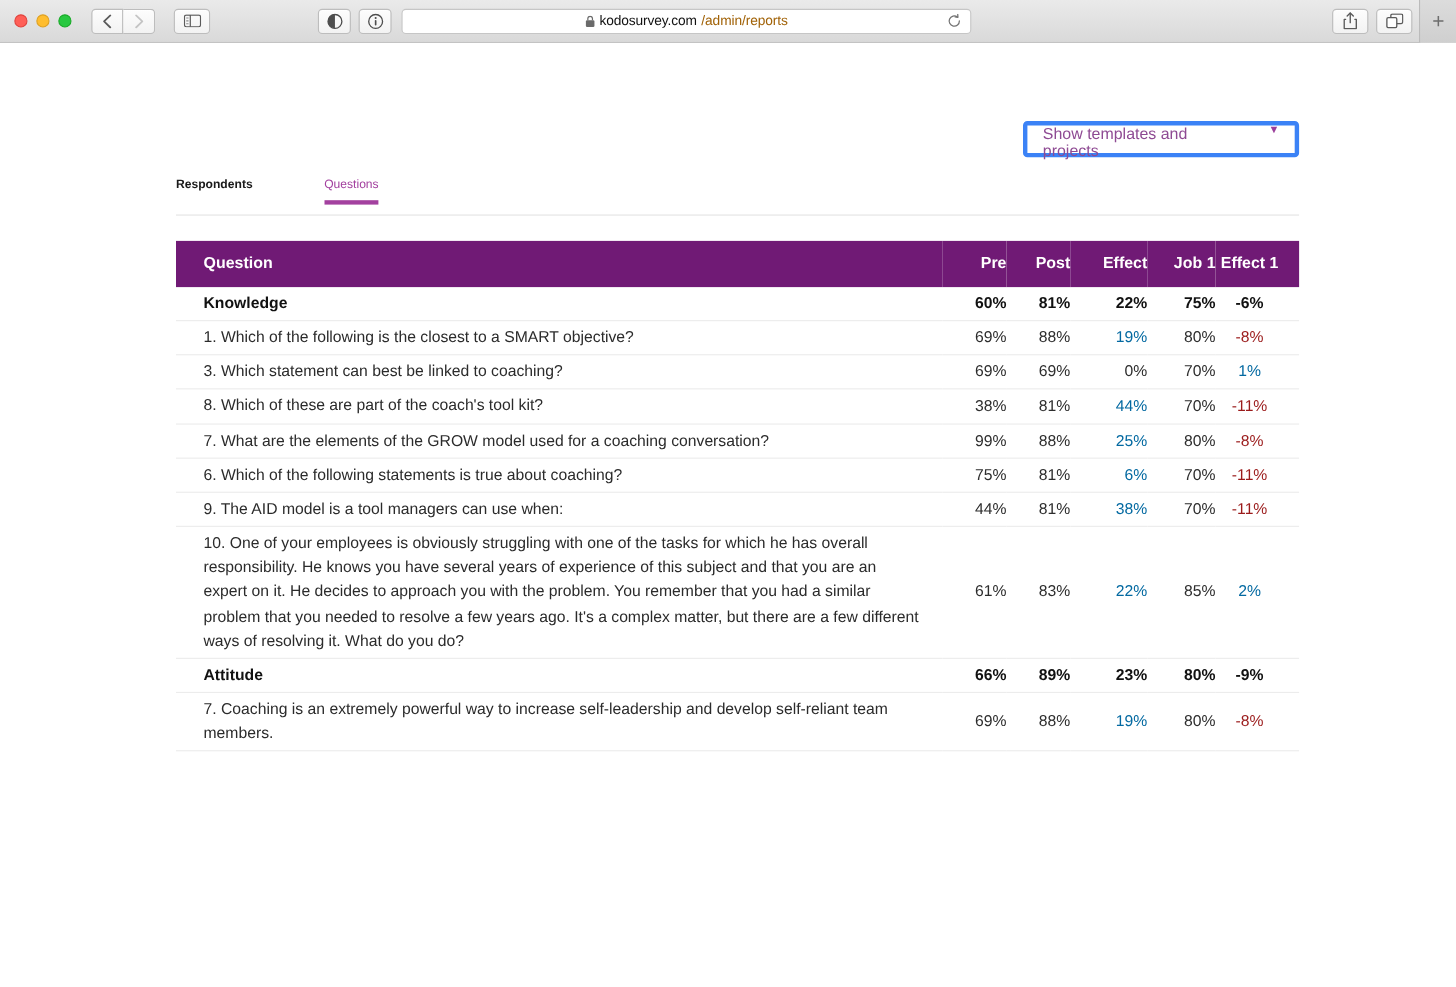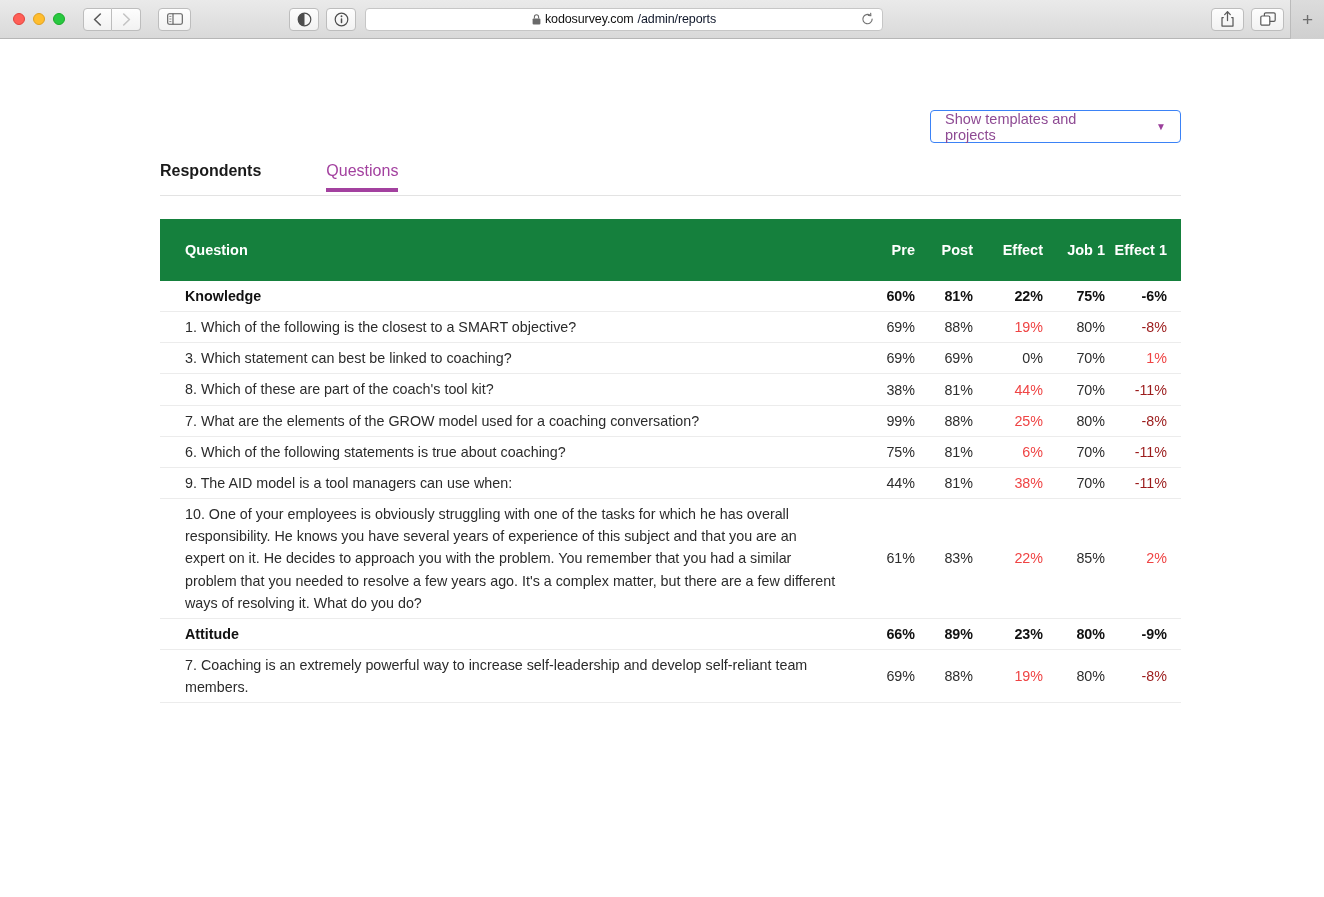"/admin/reports" .url-path { color: #0f172a -> #a16207 }
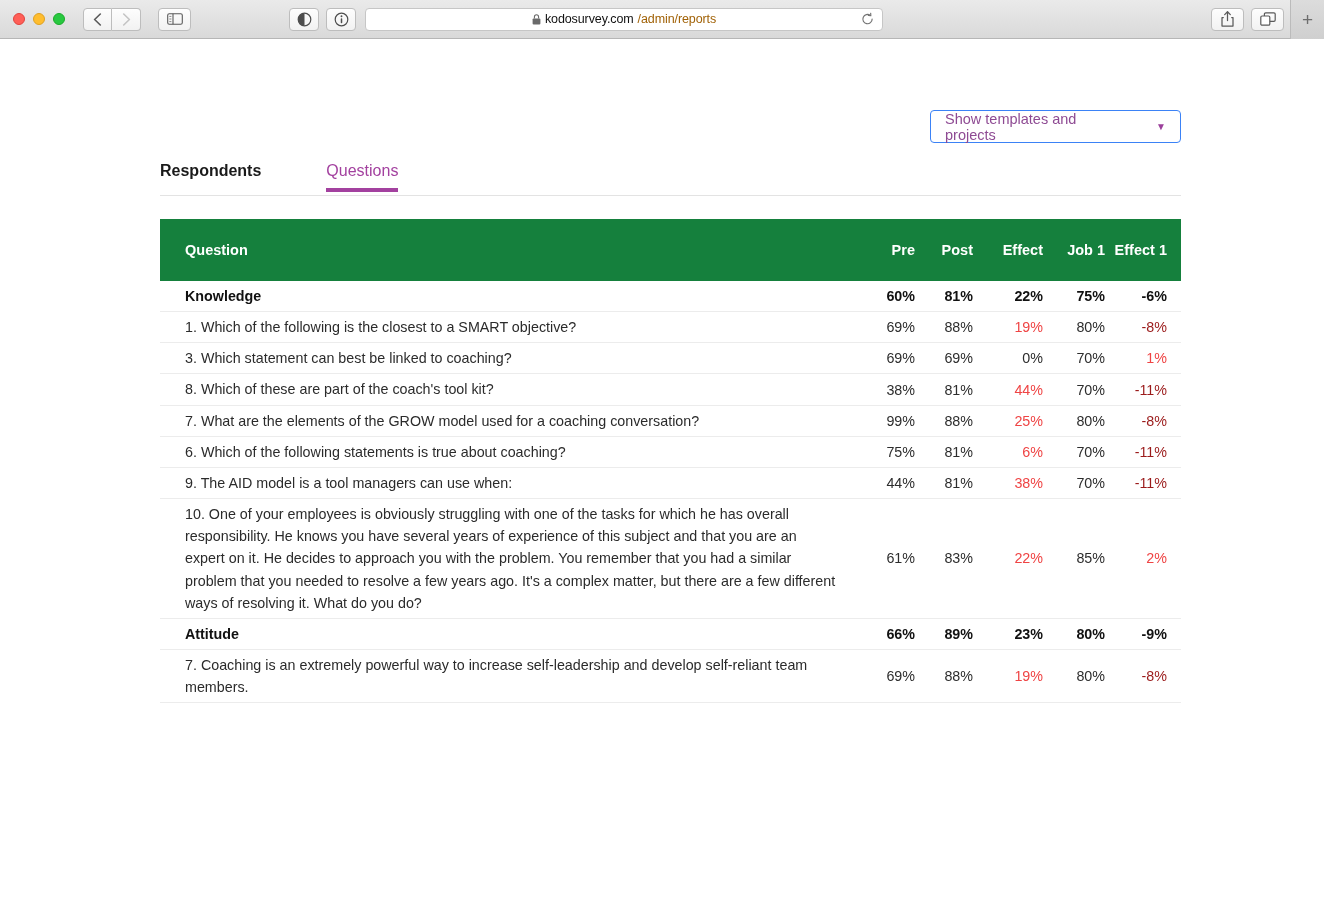"Show templates and projects" .dropdown { align-items: center -> flex-start; border: 1px solid #3b82f6 -> 4px solid #3b82f6 }
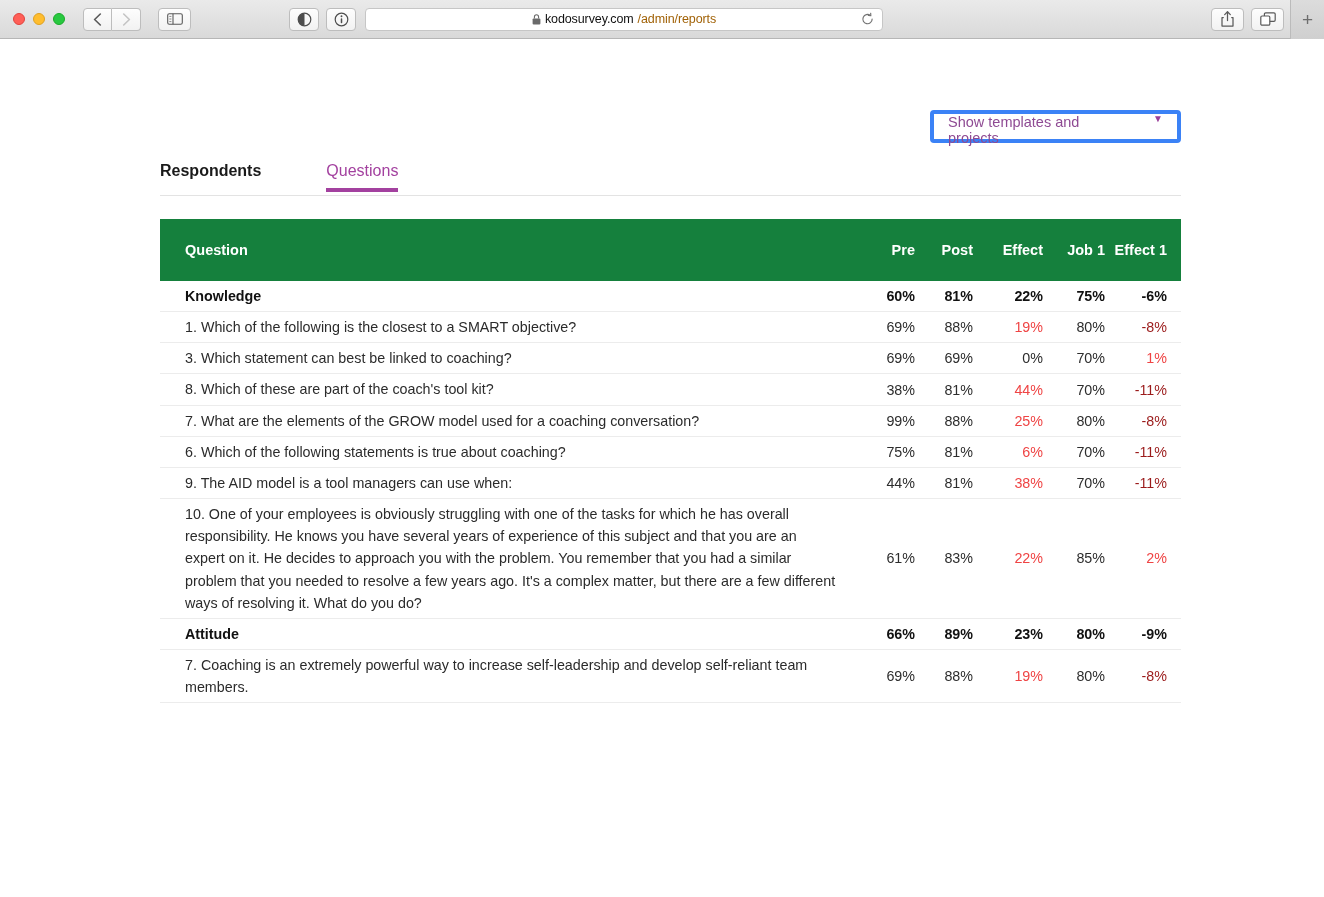"Respondents" .tab { font-size: 16px -> 11px }
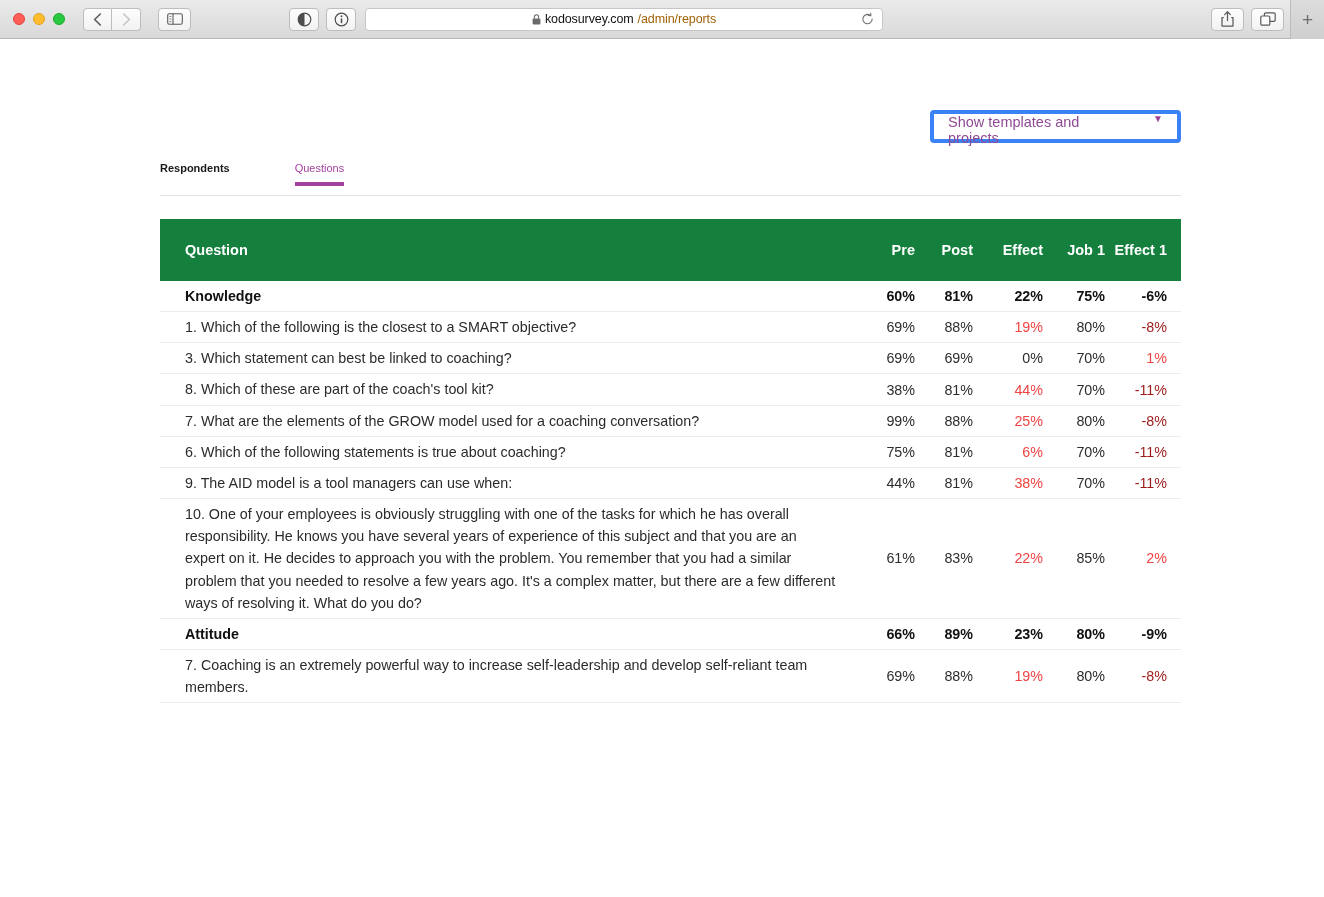"Question" thead th { background: #15803d -> #701a75; padding: 23px 0 -> 13px 0 }
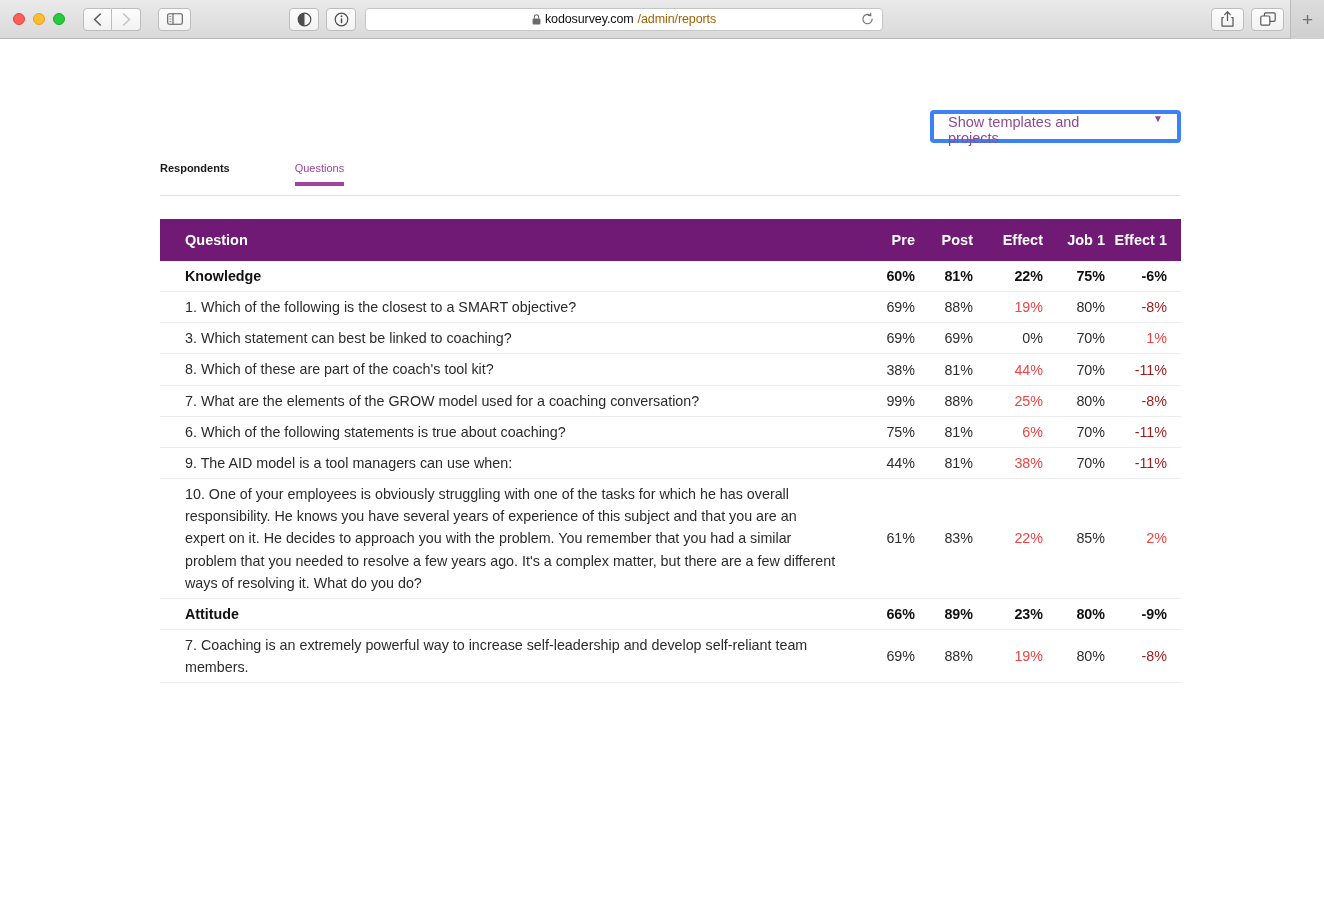"Effect 1" .col-effect1 { text-align: none -> center }
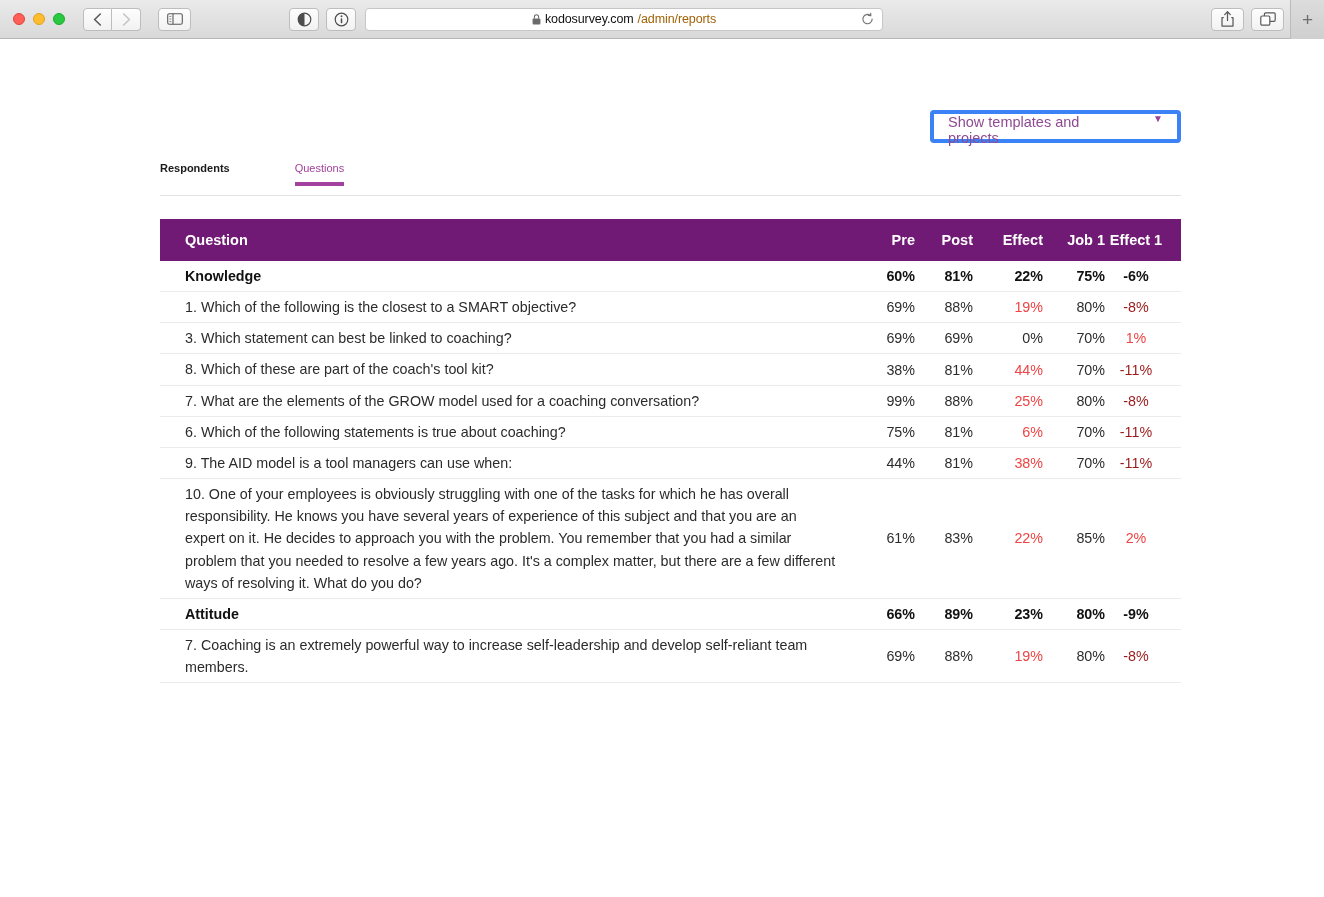"19%" .pos { color: #ef4444 -> #0369a1 }
